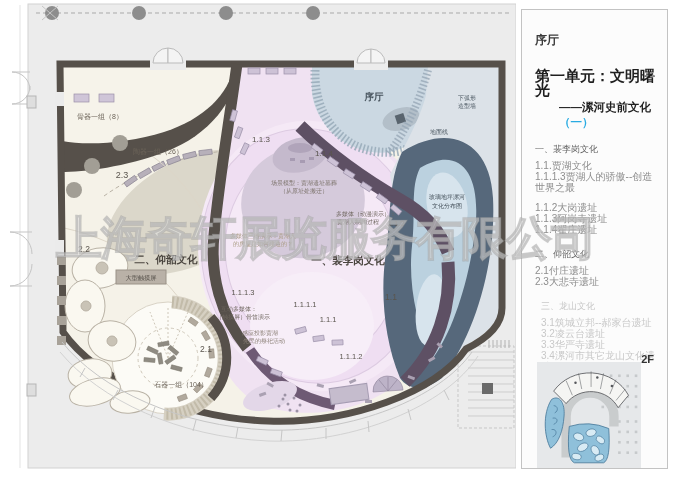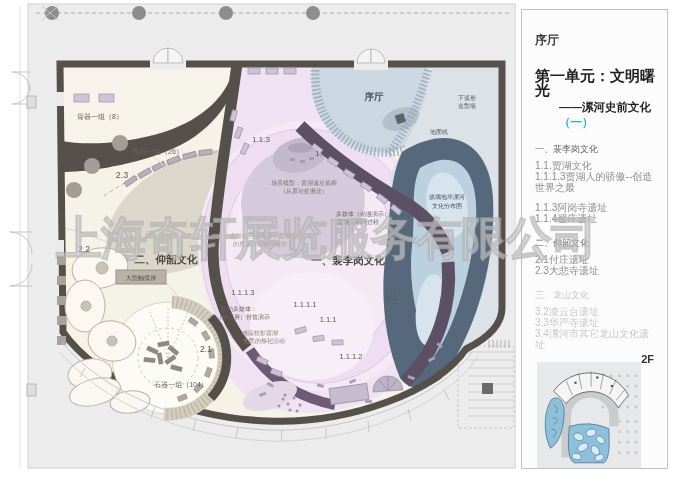"1.1.2大岗遗址" div.it { html: none -> <div>1.1.2大岗遗址</div> }
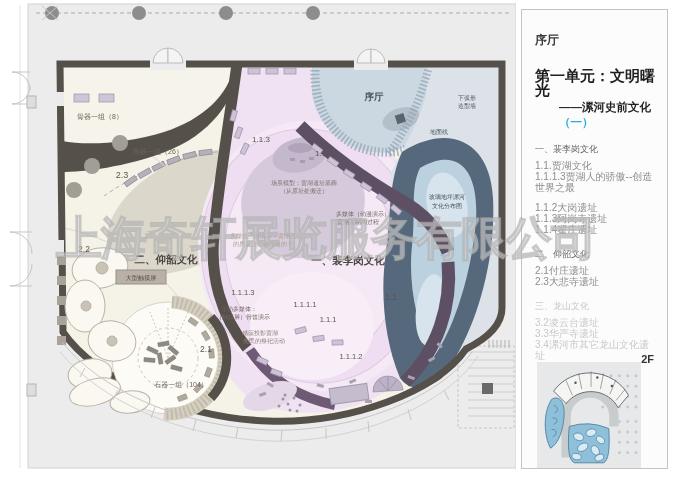"三、龙山文化" .sec.muted .sec-h,.sec.muted .it { margin-left: none -> 6px }
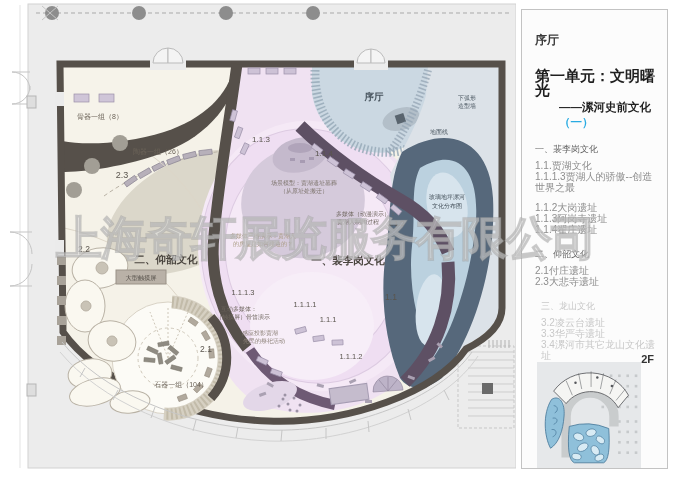"3.1筑城立邦--郝家台遗址" div.it { html: none -> <div>3.1筑城立邦--郝家台遗址</div> }
